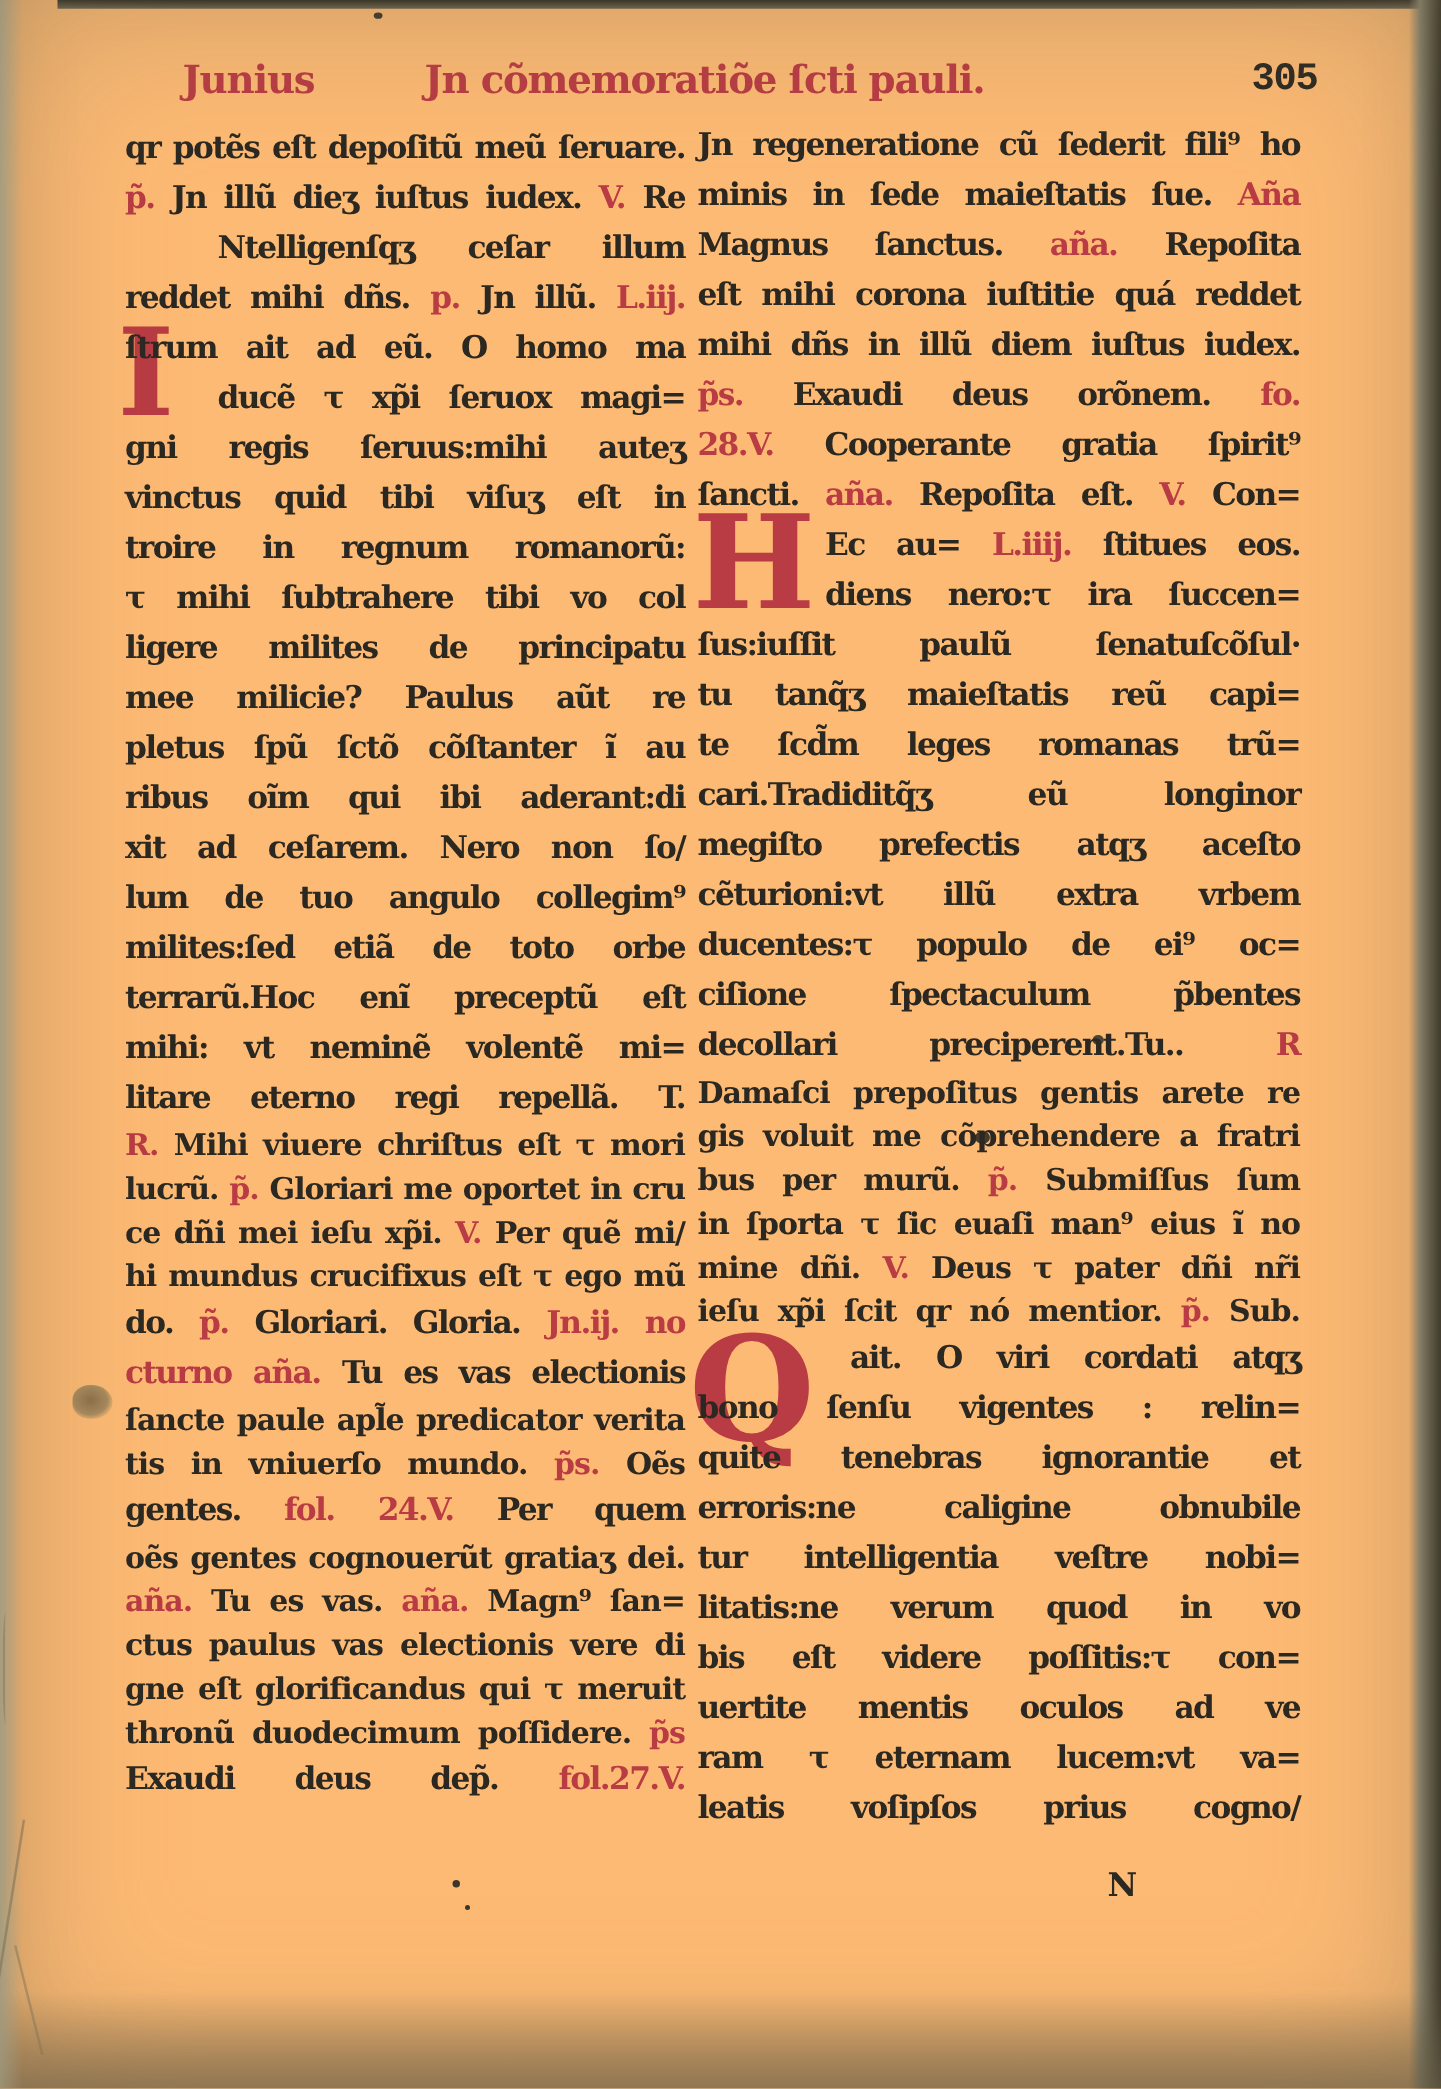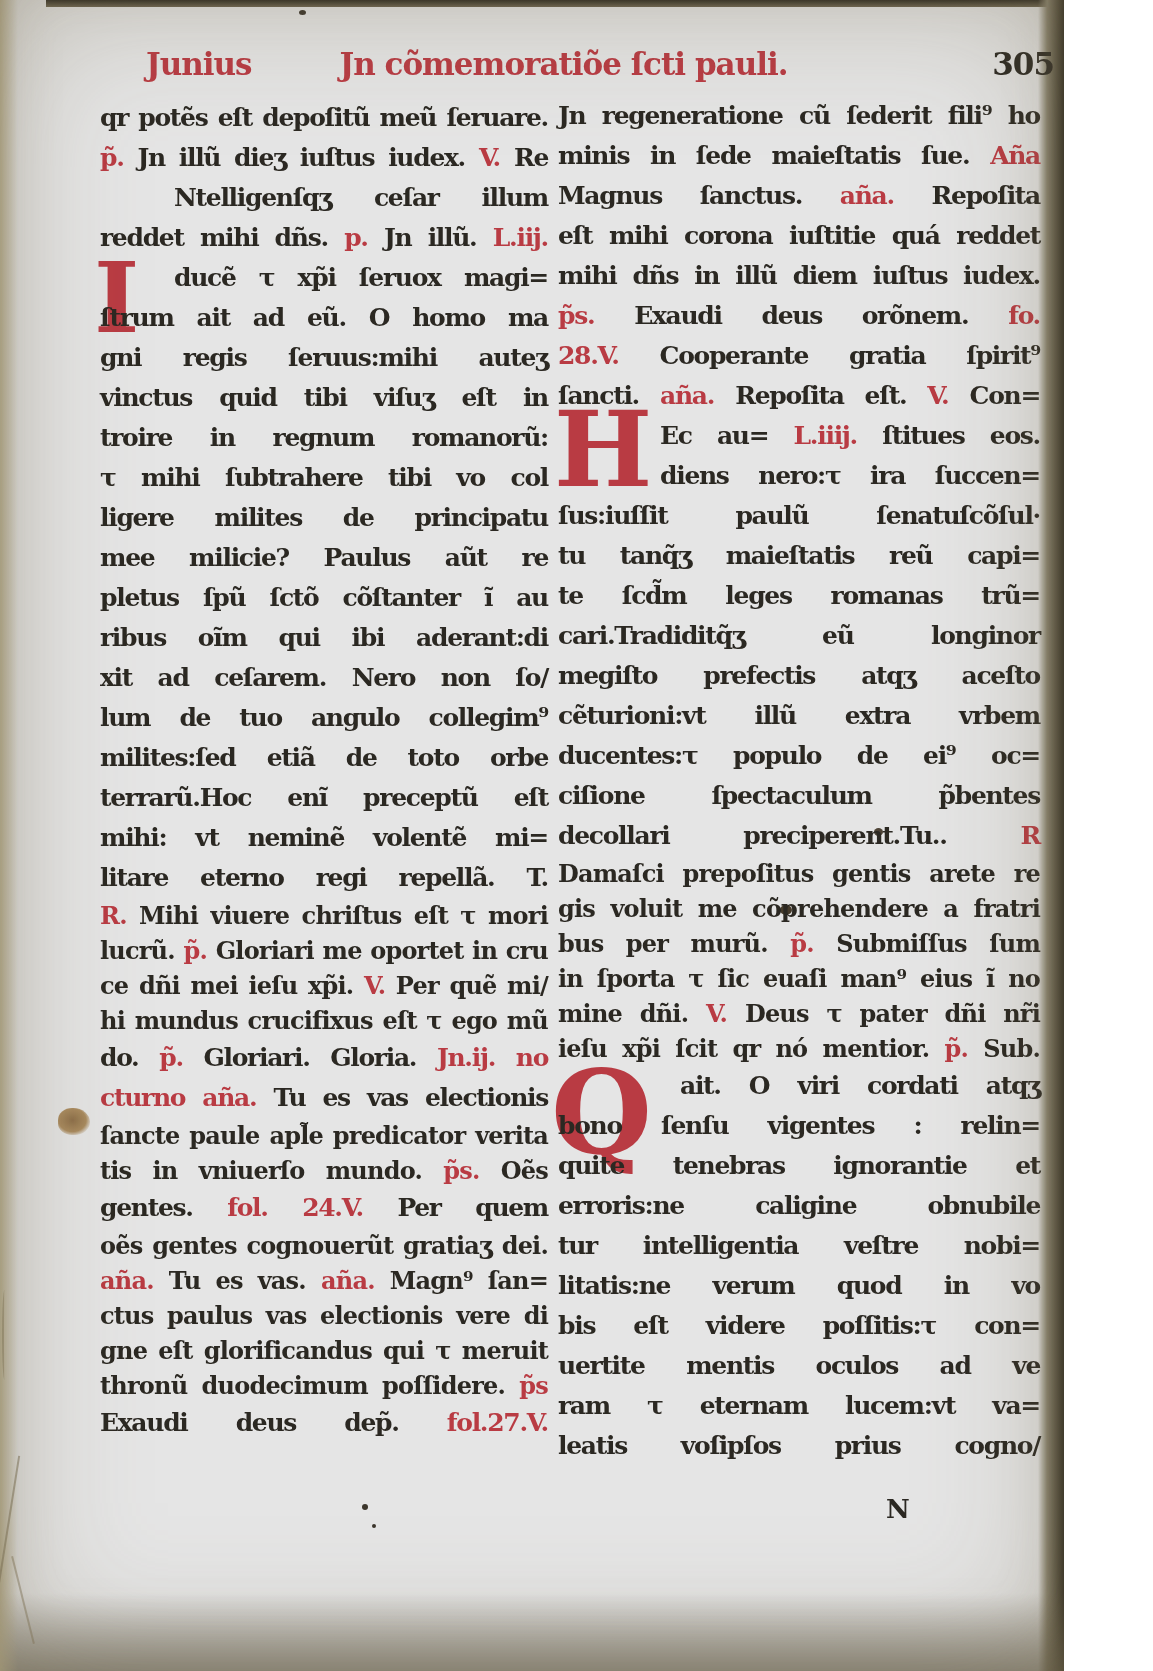"Junius" #stage { background: #e5e5e5 -> #fdba74; width: 1064px -> 1153px }
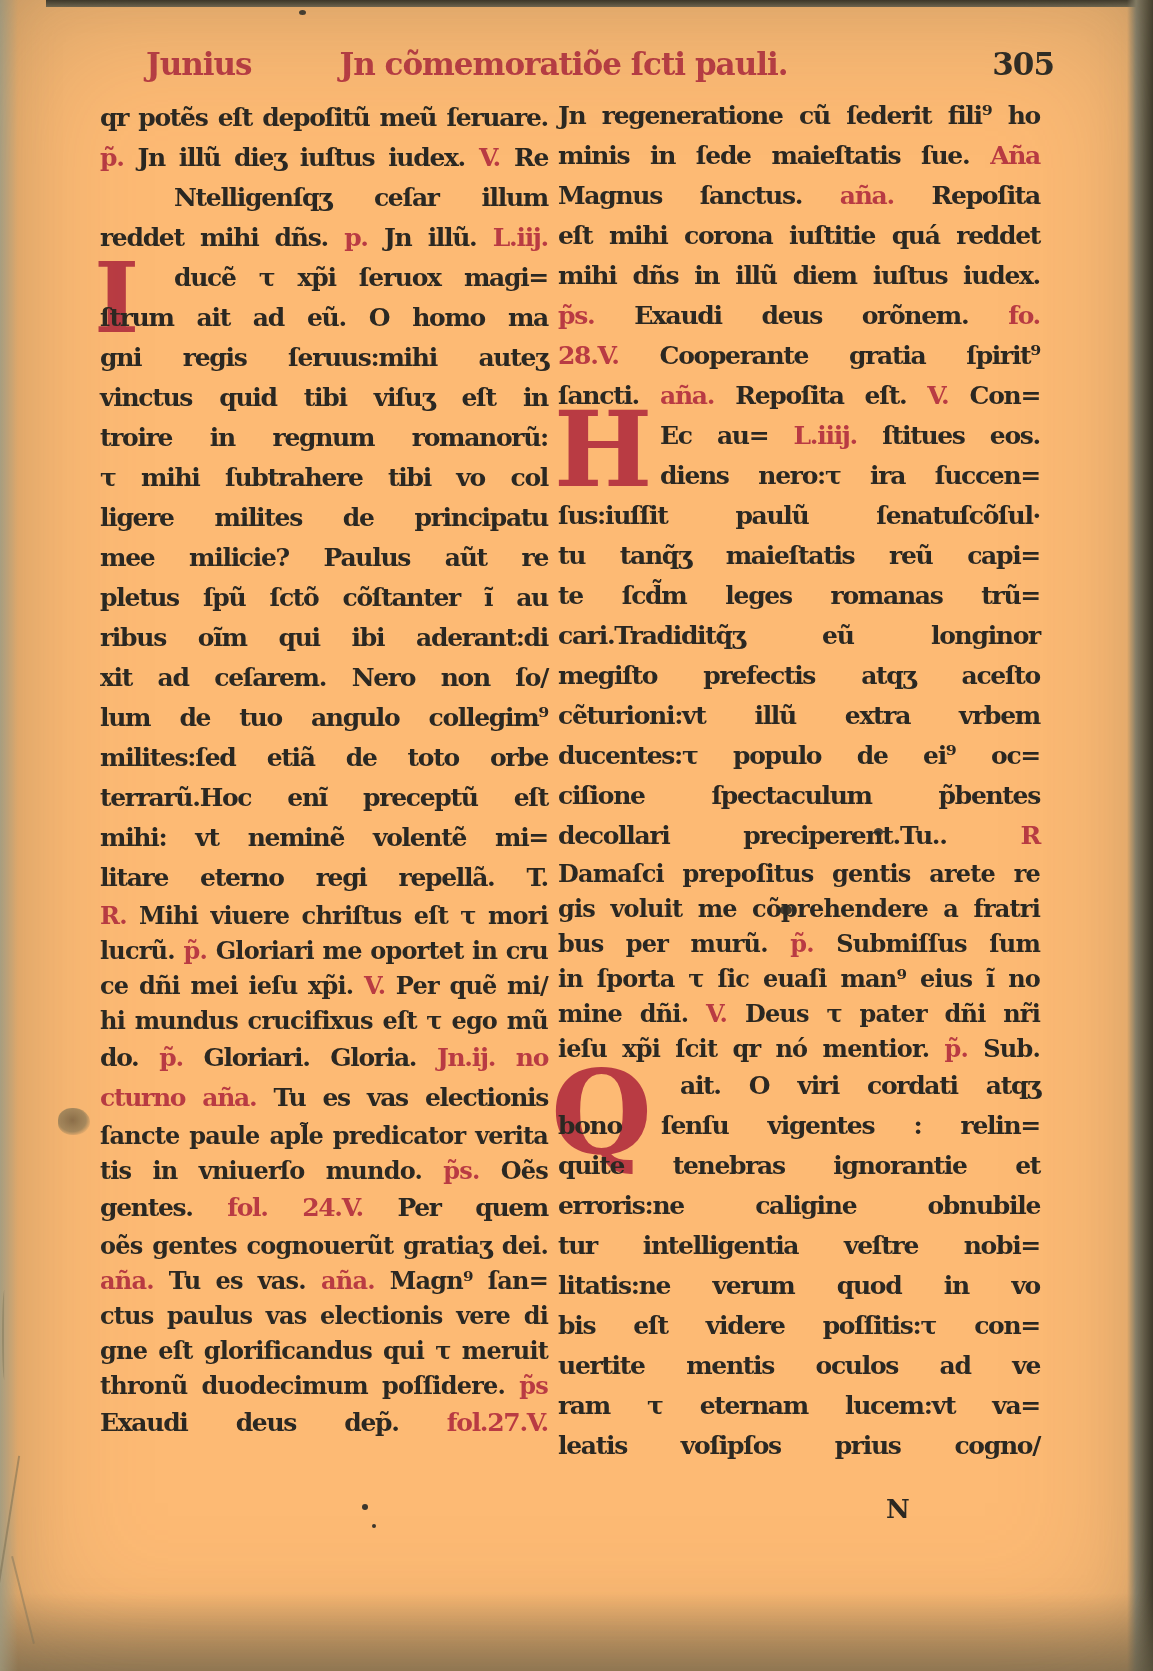"305" #head-page { font-family: none -> Liberation Mono, monospace }
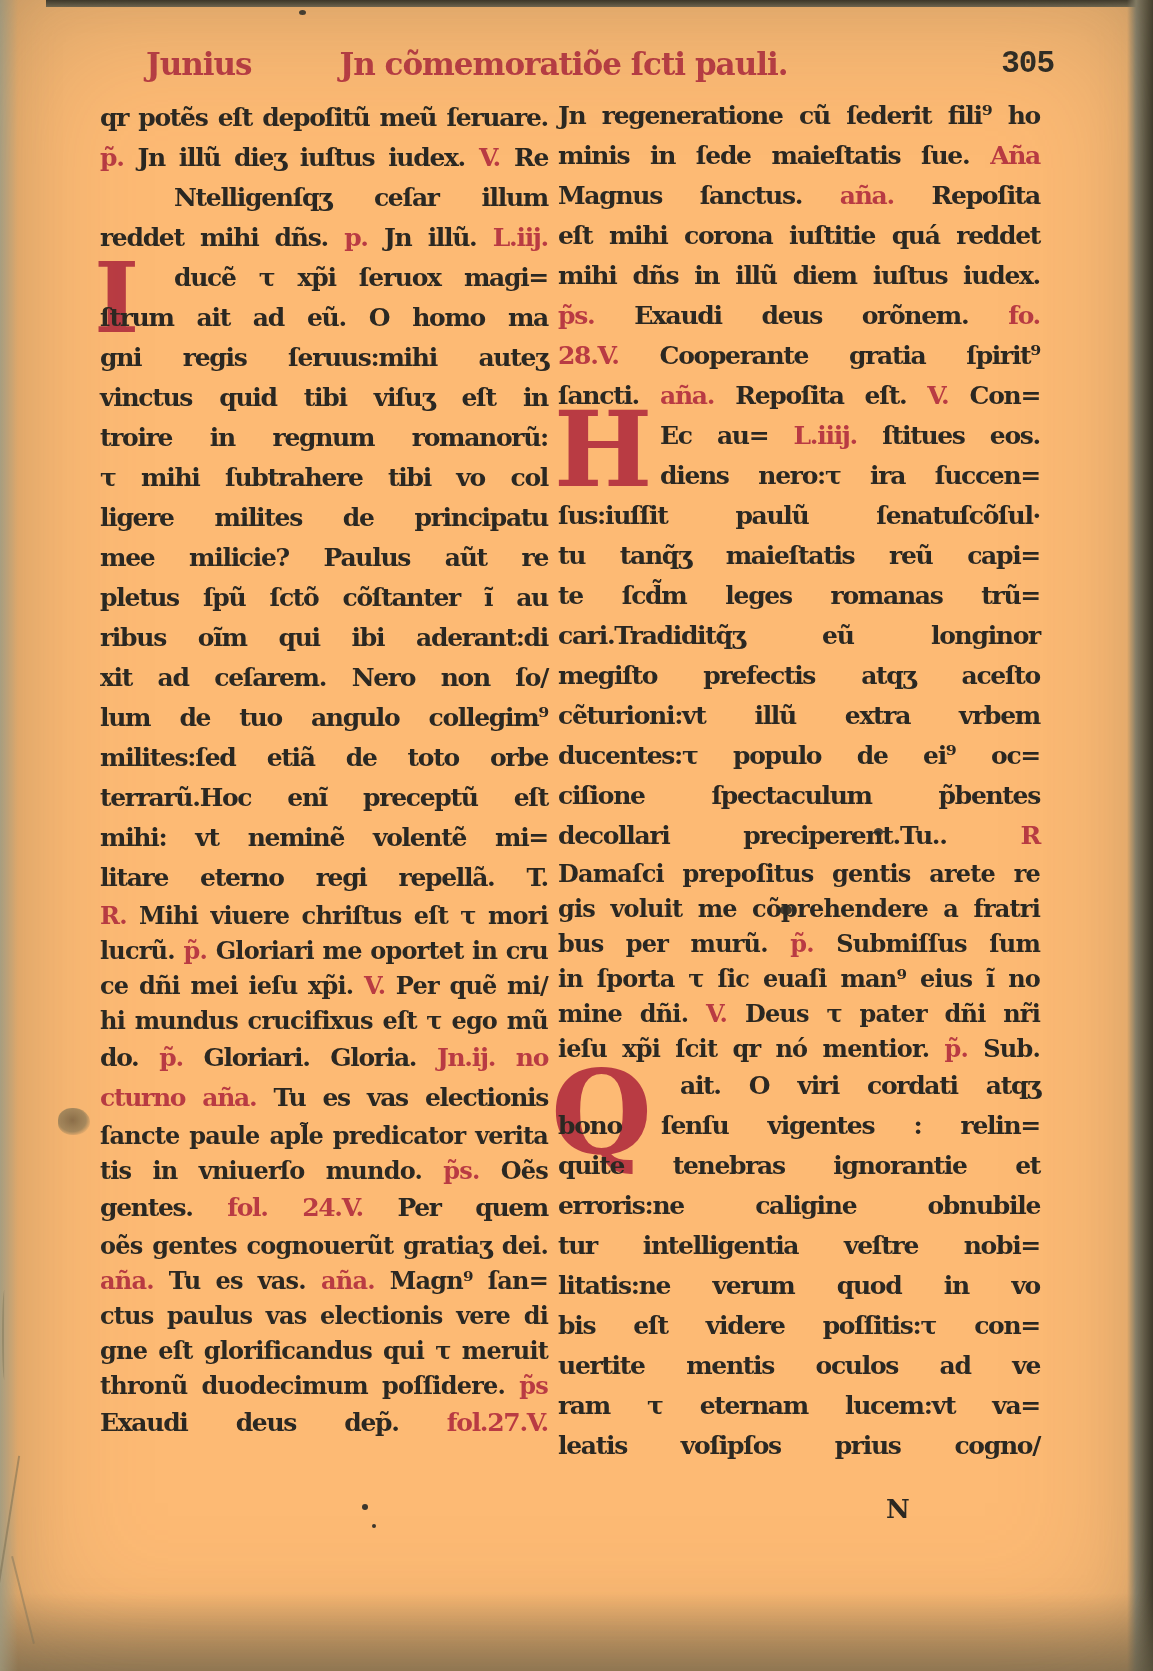"ducẽ τ xp̃i ſeruox magi=" div.line { order: before "ſtrum ait ad eũ. O" -> after "ſtrum ait ad eũ. O" }
